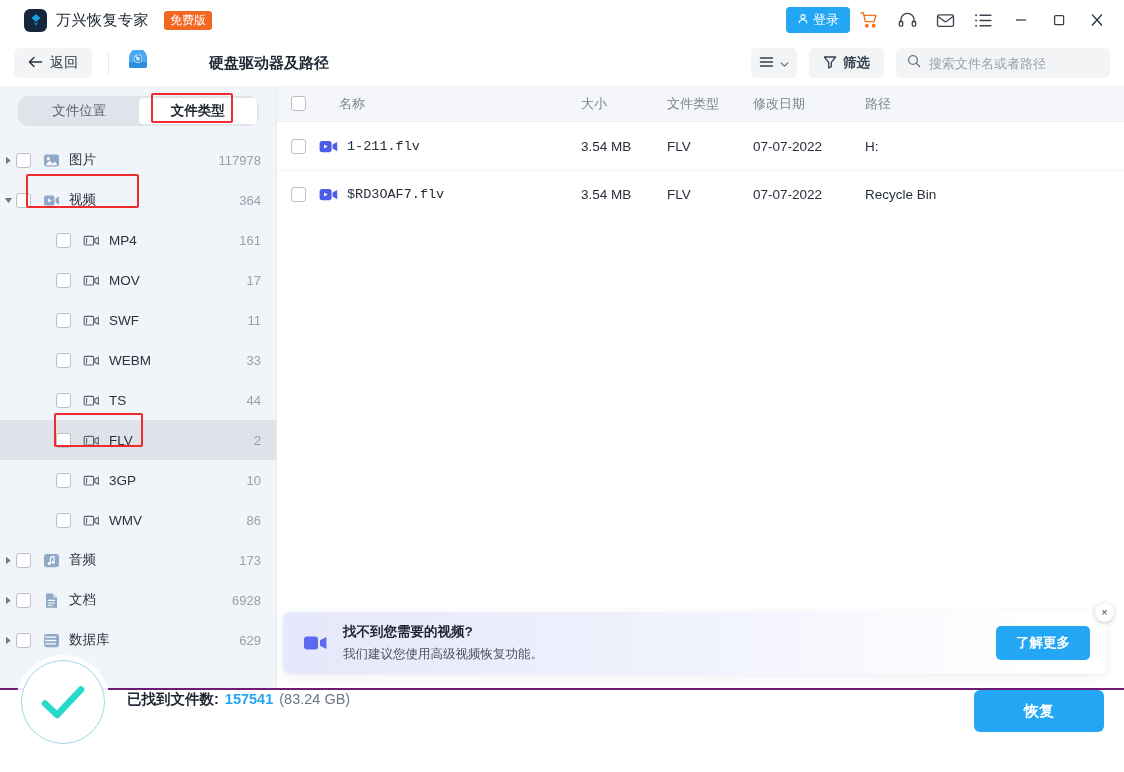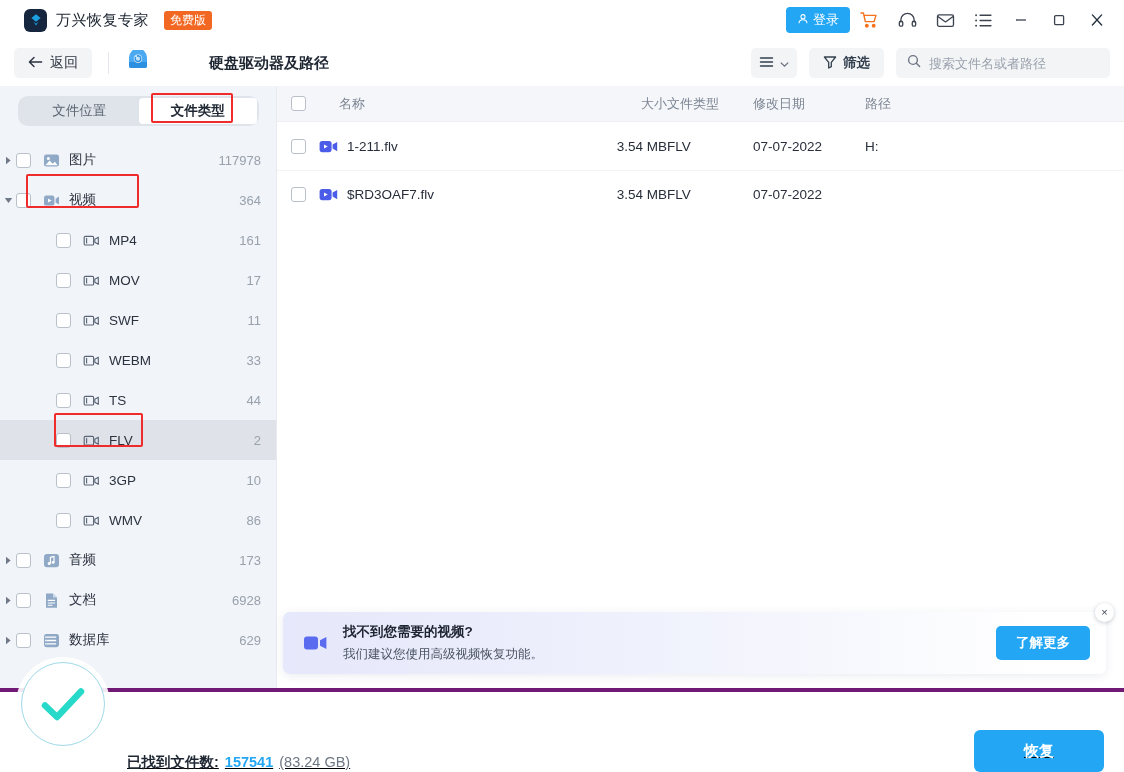"名称" .c-name { font-family: none -> Liberation Mono, monospace }
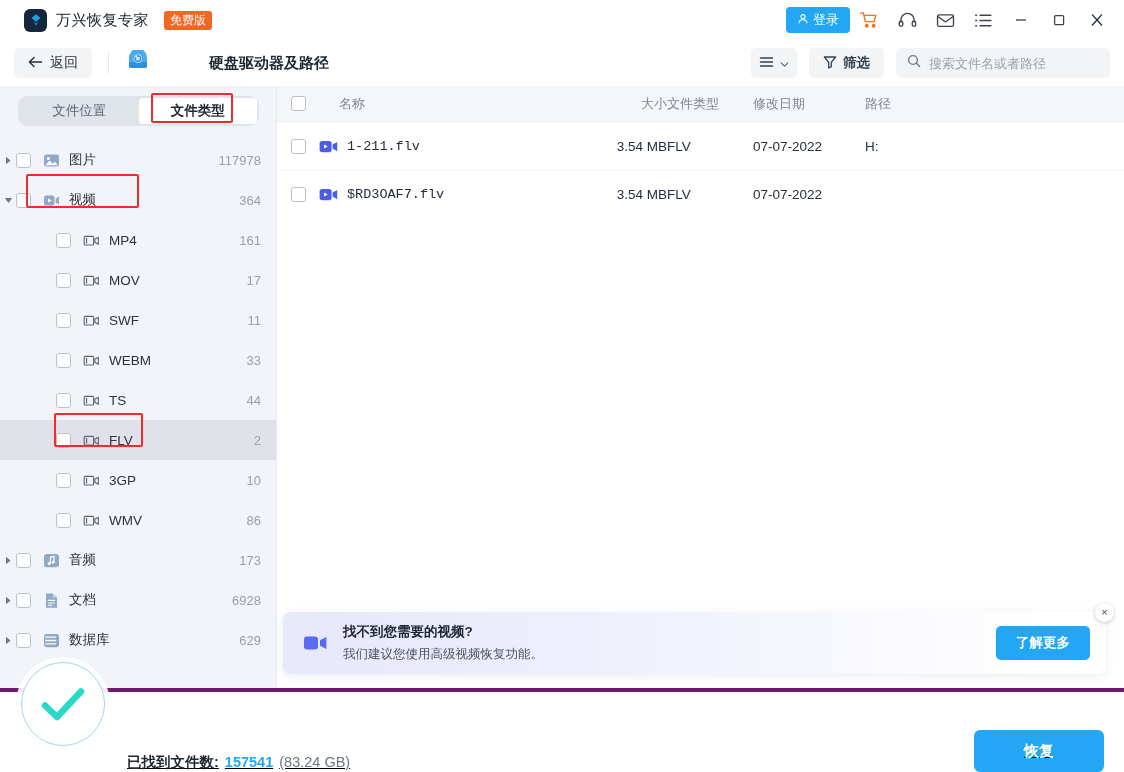"大小" .c-size { text-align: right -> none }
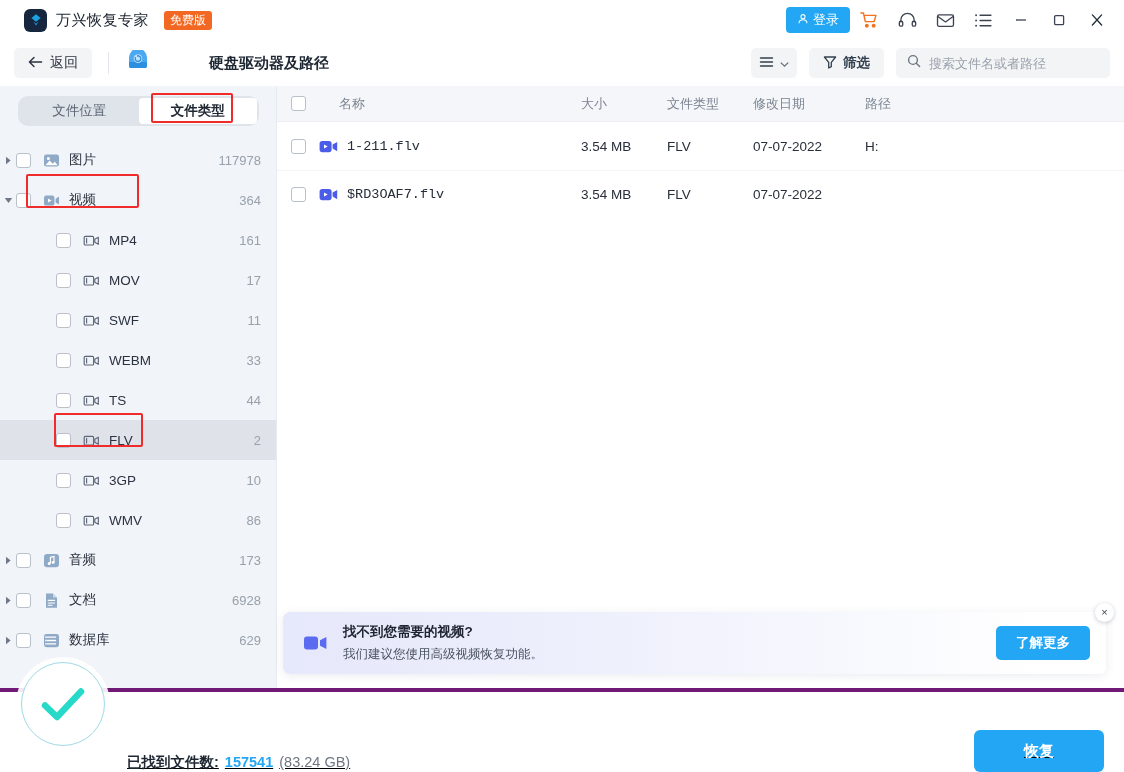"Recycle Bin" div.c-path { html: none -> <div>Recycle Bin</div> }
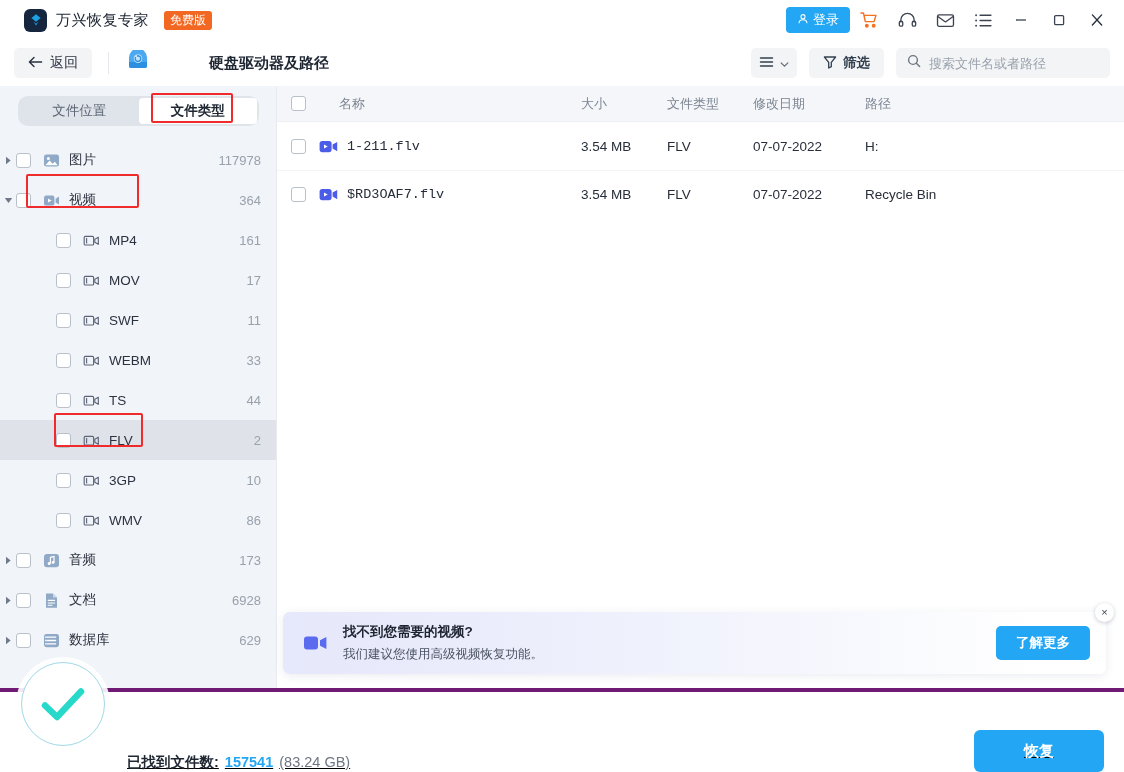"已找到文件数:" .footer { align-items: flex-end -> flex-start; border-top: 4px solid #701a75 -> 2px solid #701a75; text-decoration: underline -> none }
